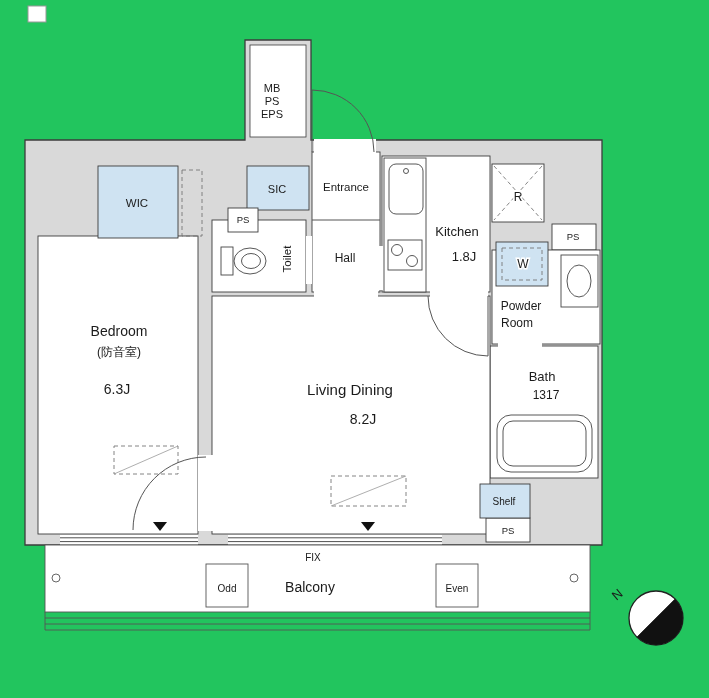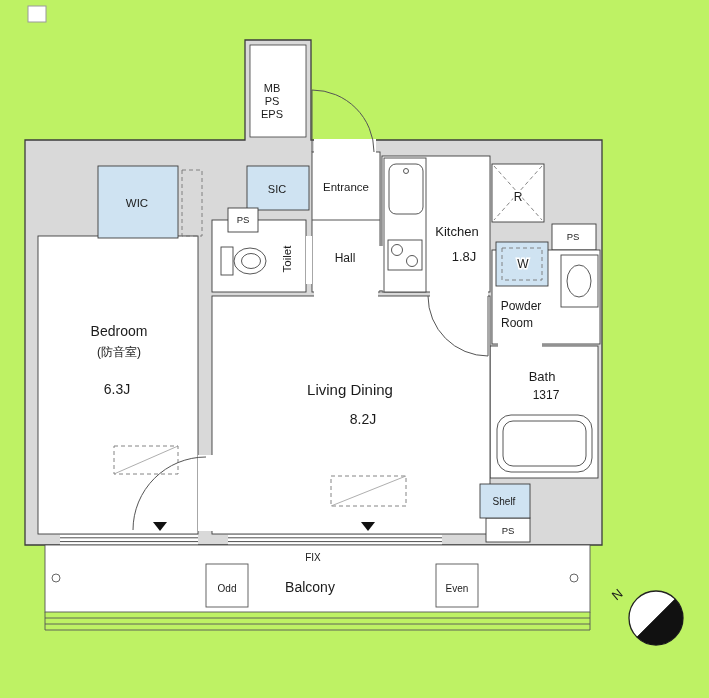"MB" .plan { background: #bef264 -> #22c55e }
